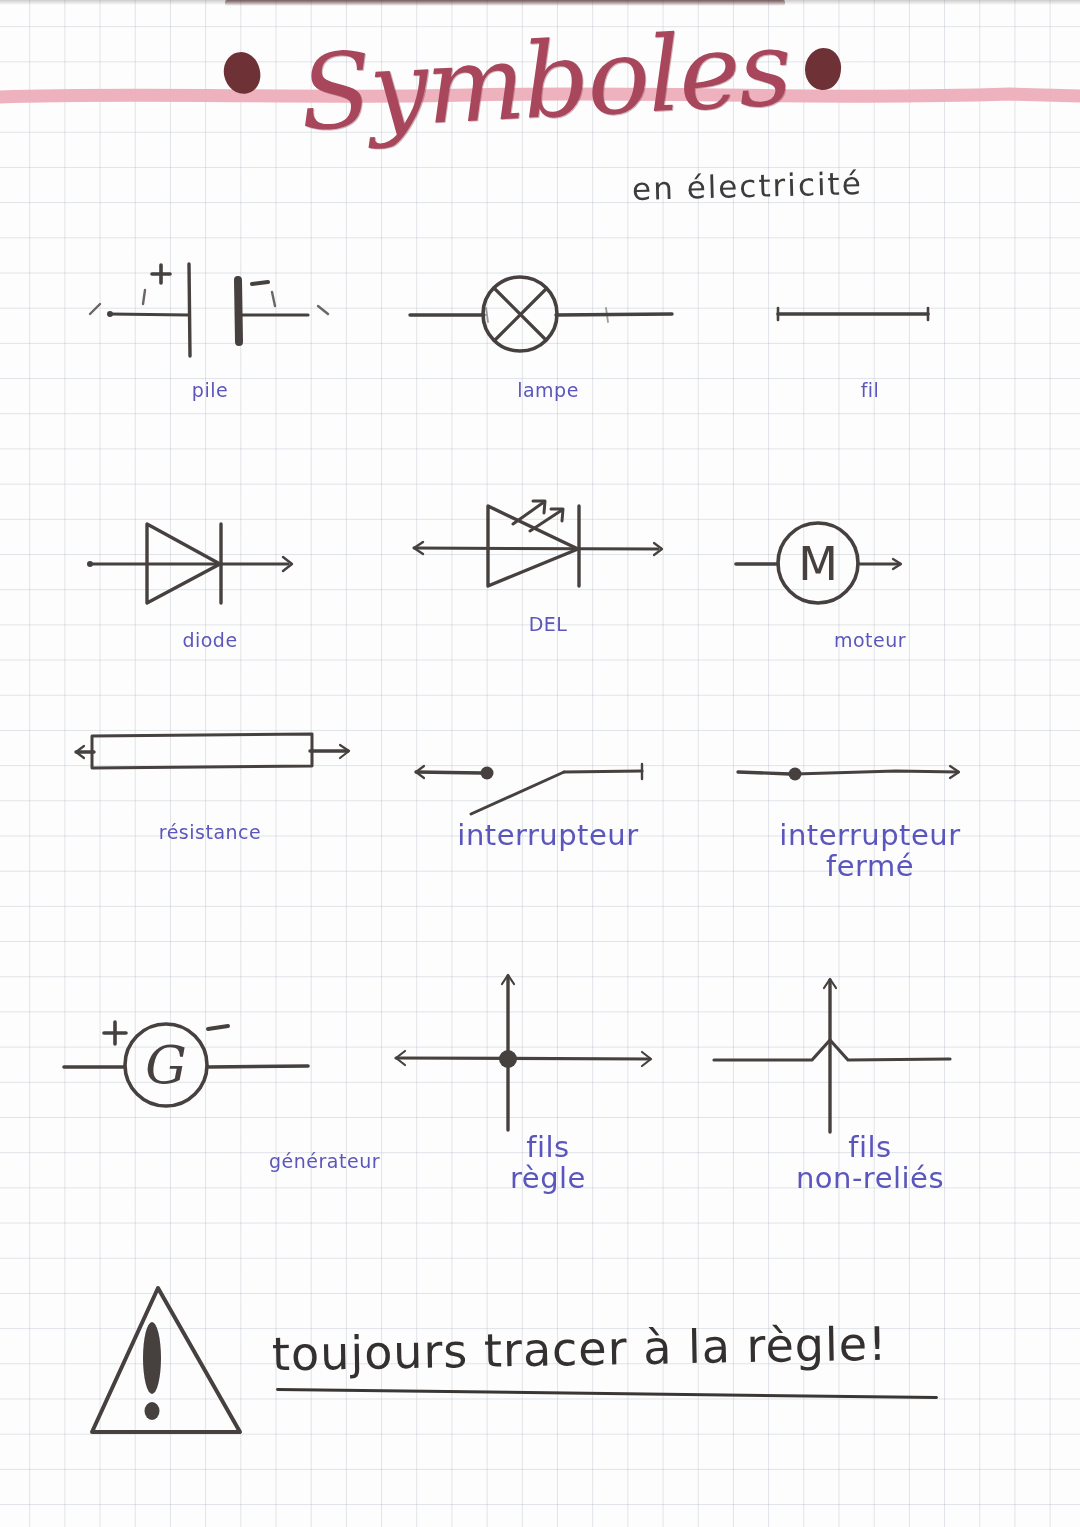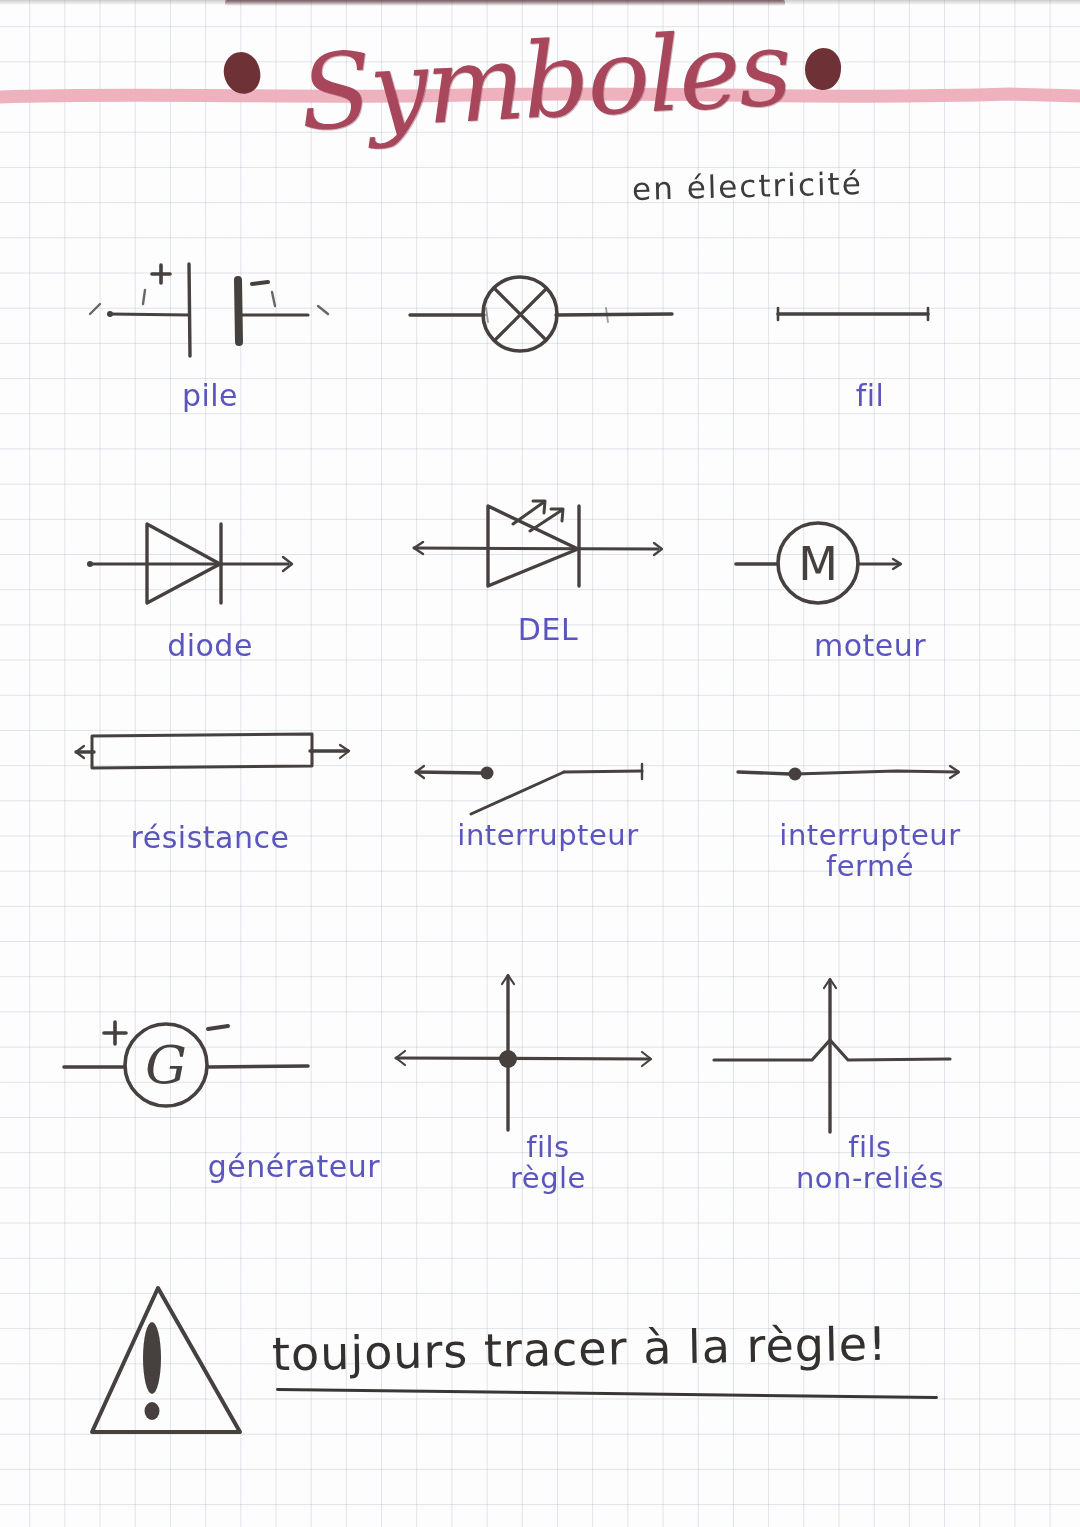"pile" .label { font-size: 30px -> 19px }
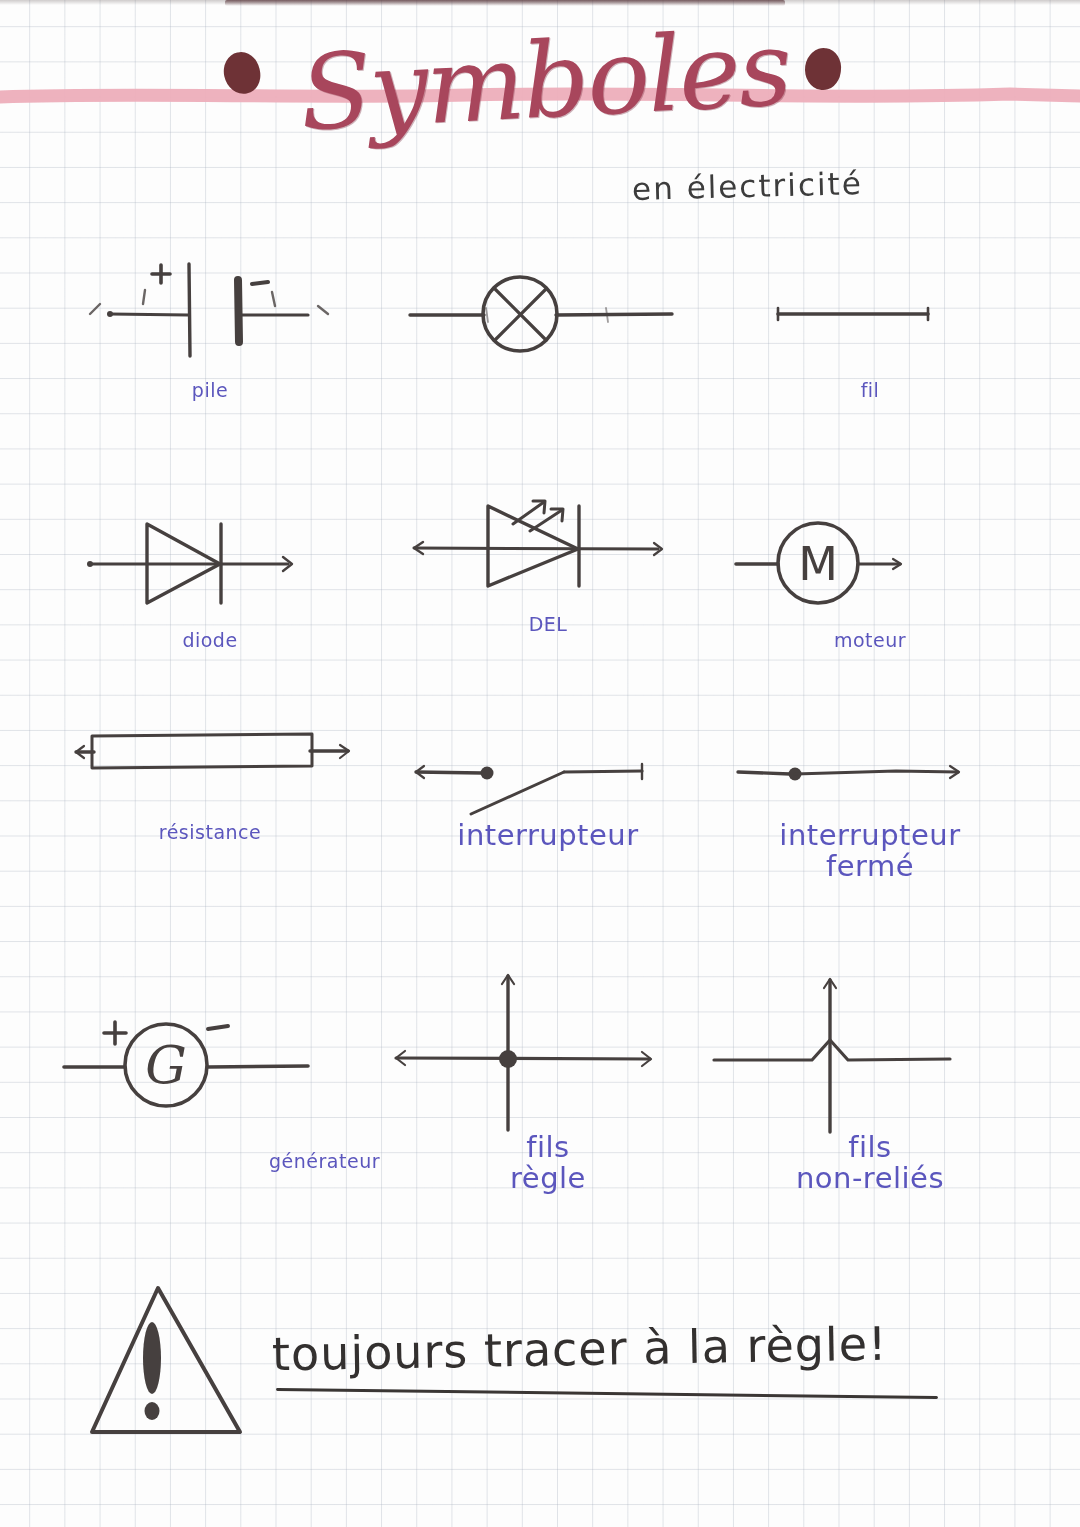"lampe" div.label { html: none -> <div>lampe</div> }
